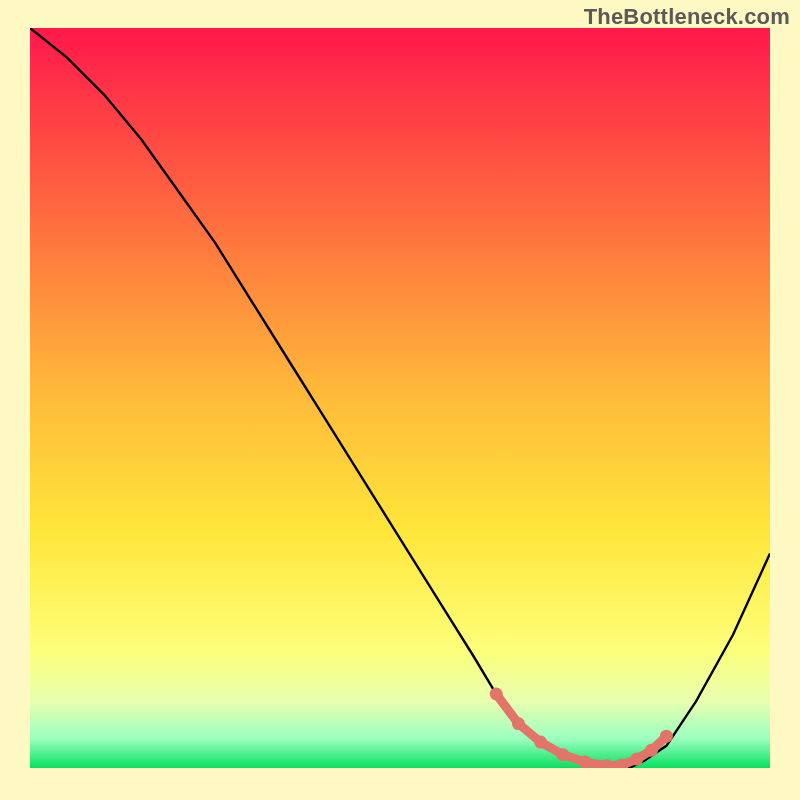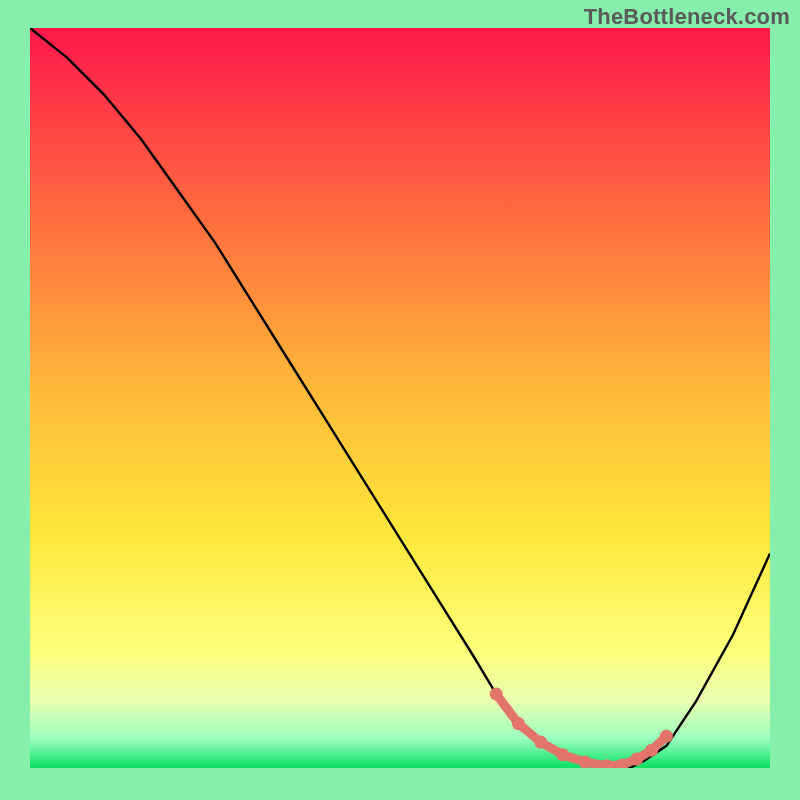"TheBottleneck.com" .frame { background: #86efac -> #fef9c3 }
